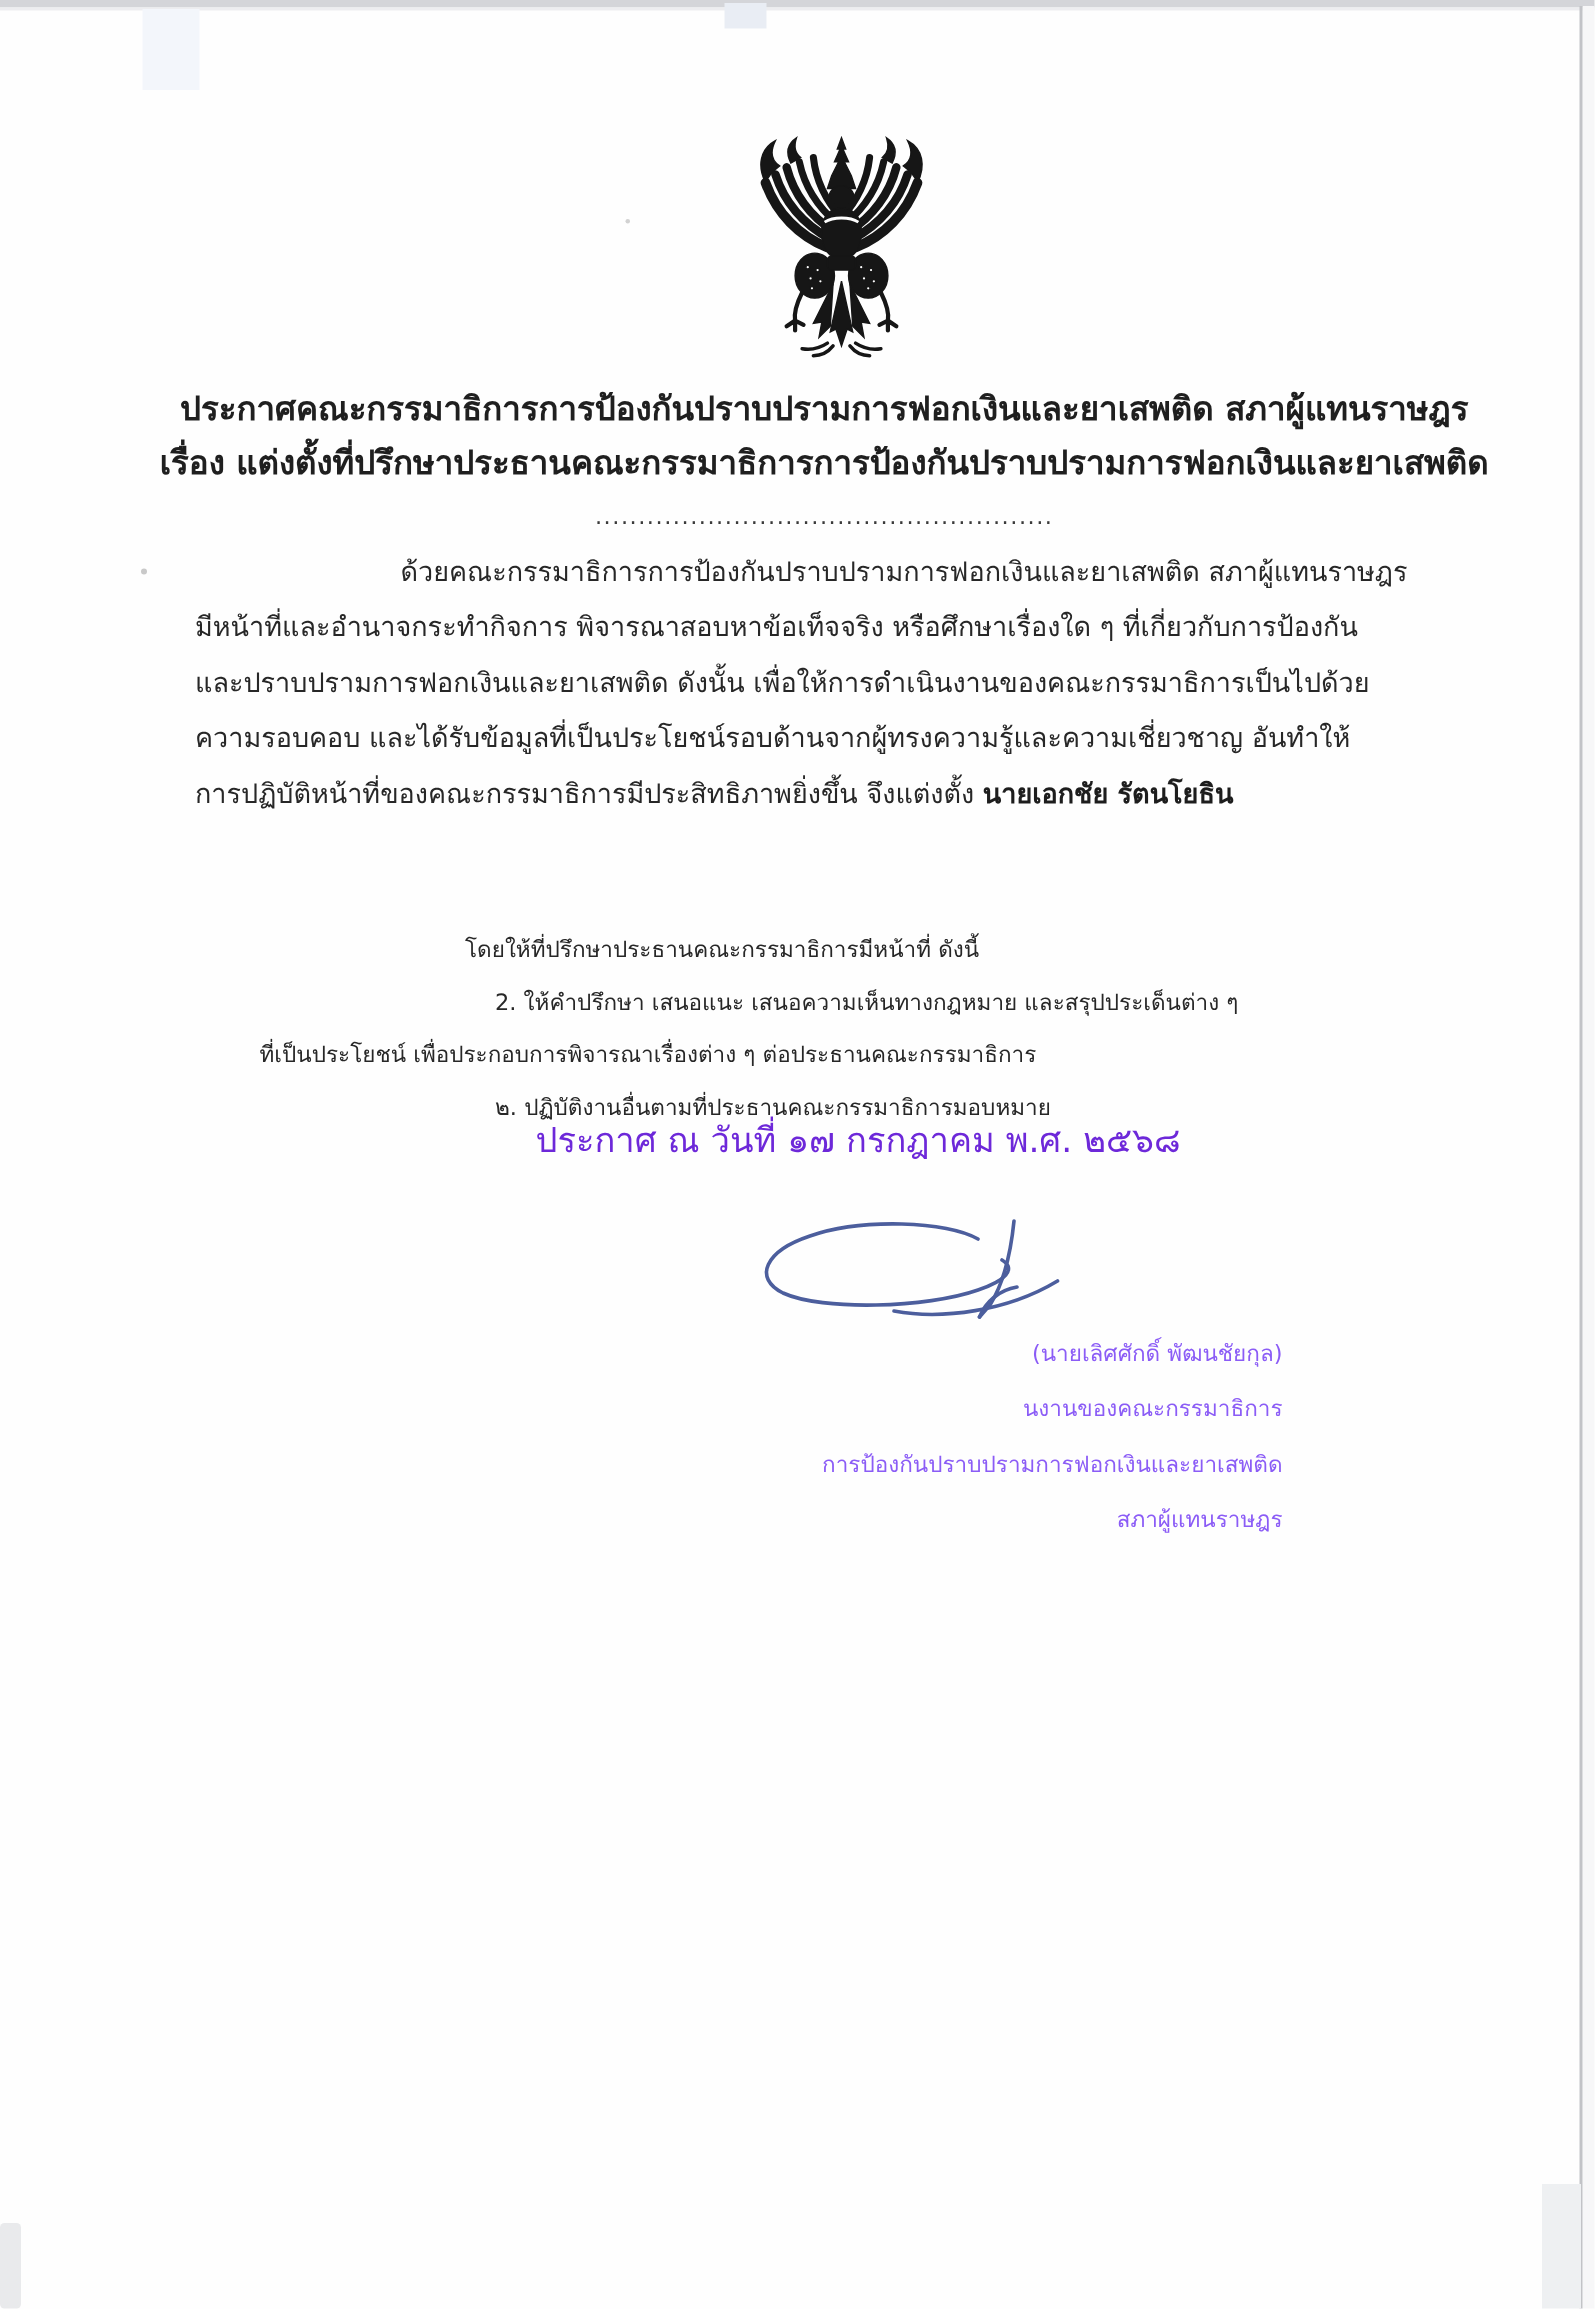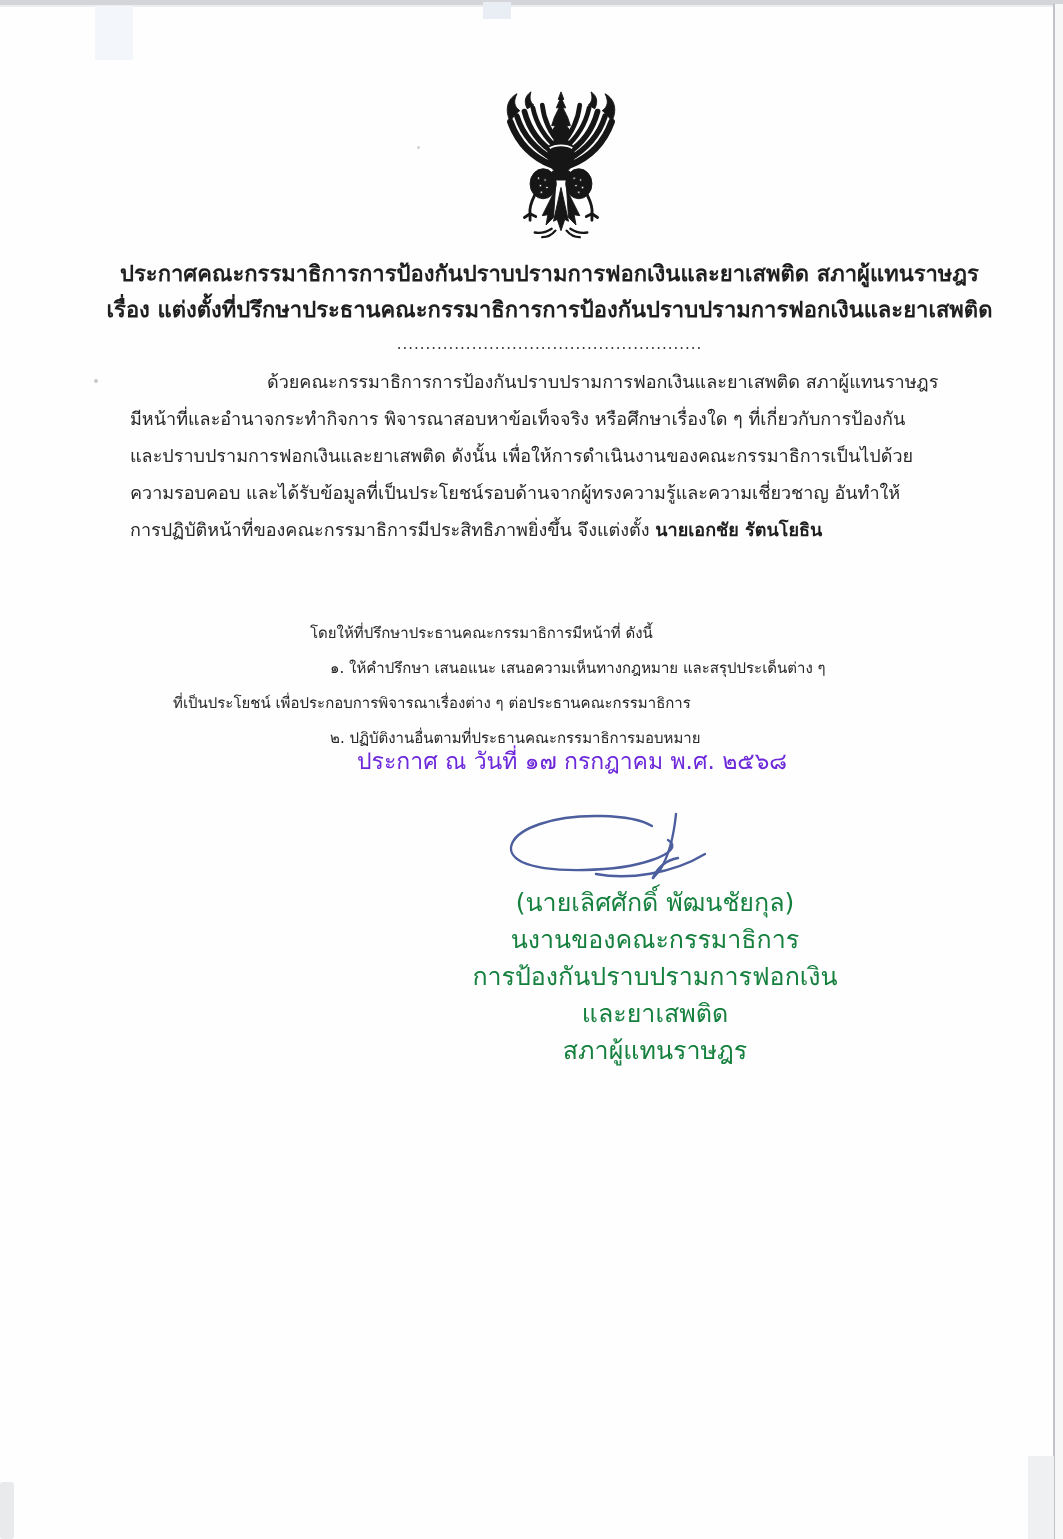"๑. ให้คำปรึกษา เสนอแนะ" div.num-indent { text: ๑ -> 2 }
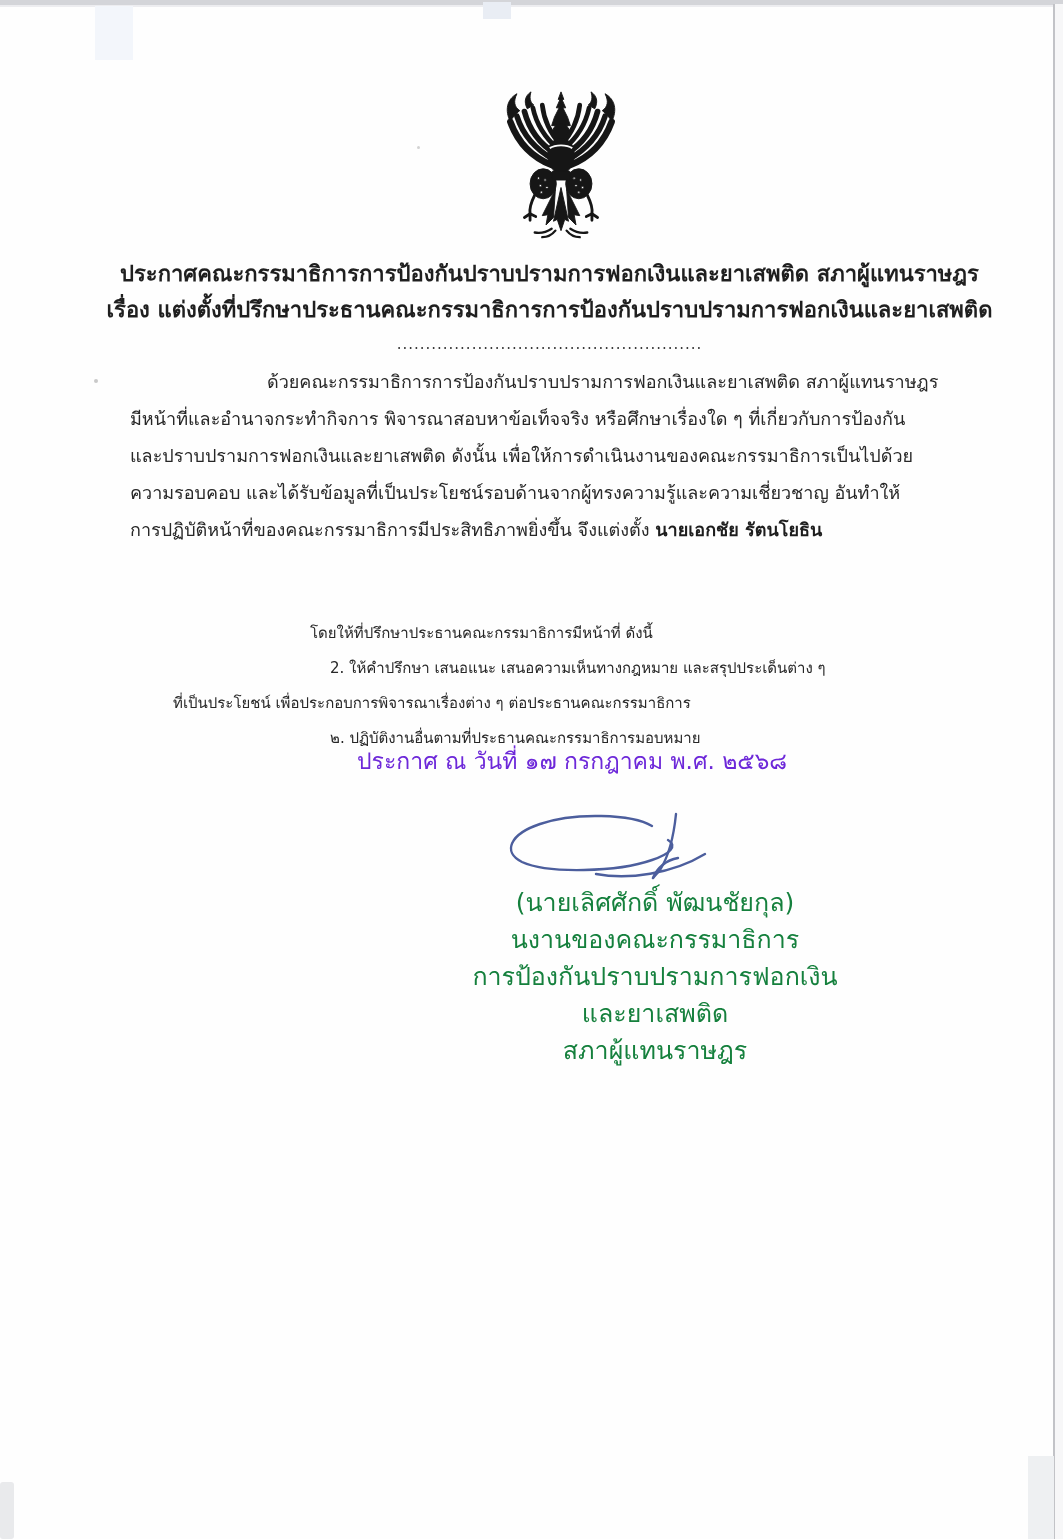"(นายเลิศศักดิ์ พัฒนชัยกุล)" .sig-block { color: #15803d -> #8b5cf6; font-size: 25px -> 15px; text-align: center -> right }
